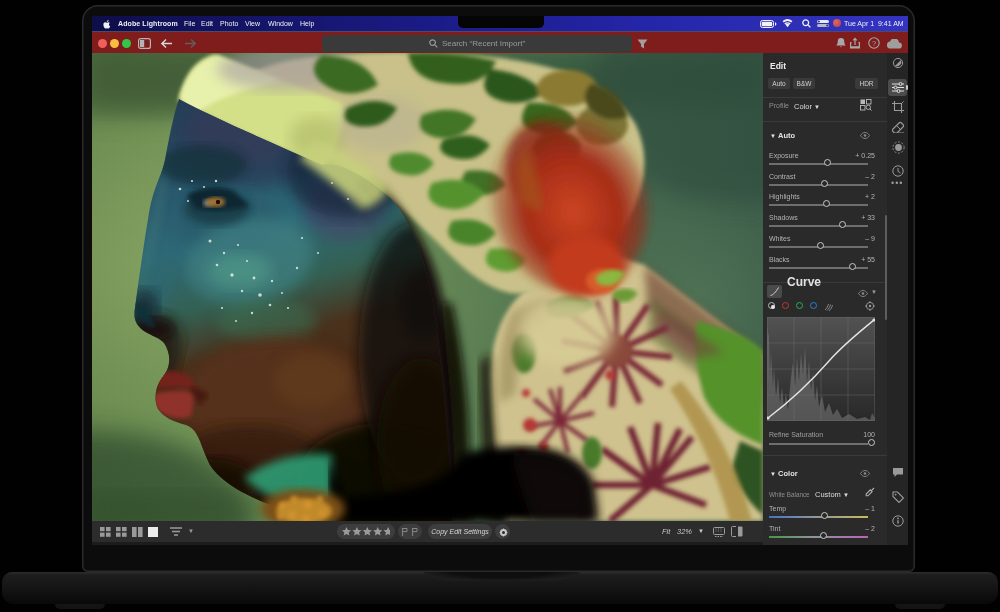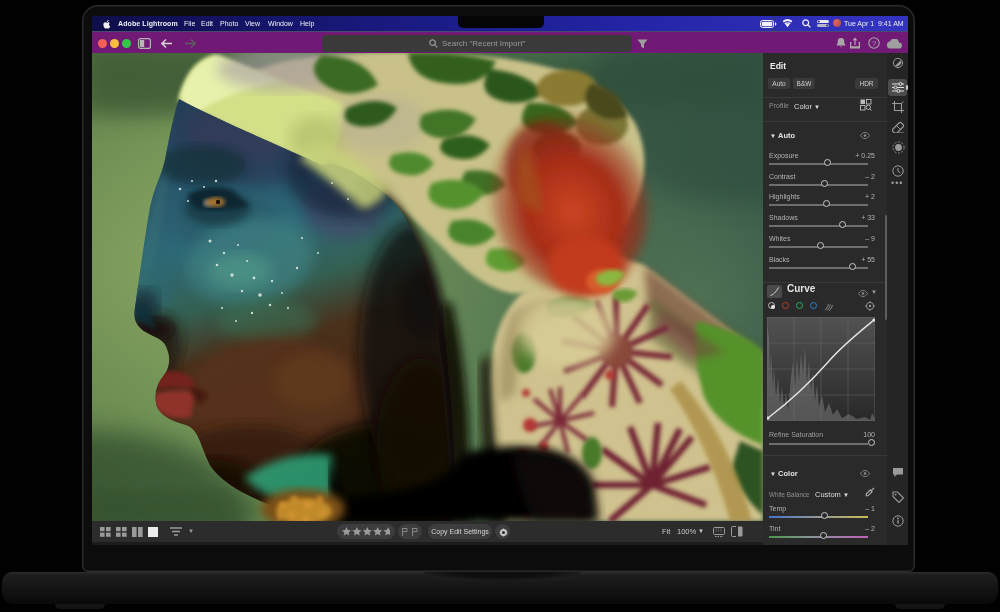"Search “Recent Import”" #titlebar { background: #701a75 -> #7f1d1d }
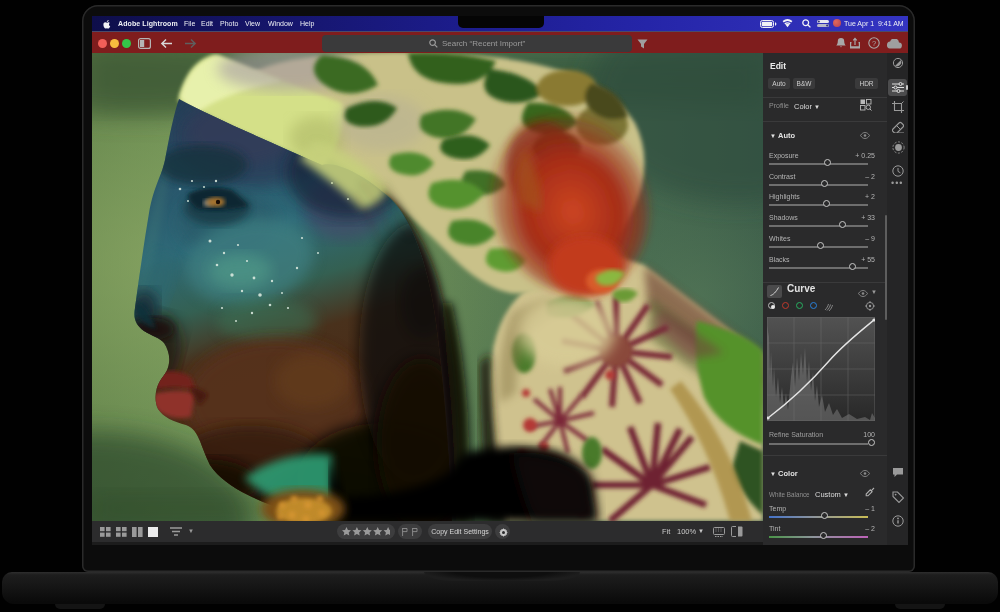"Curve" b.lbl { font-size: 10px -> 12px; top: 230px -> 222px }
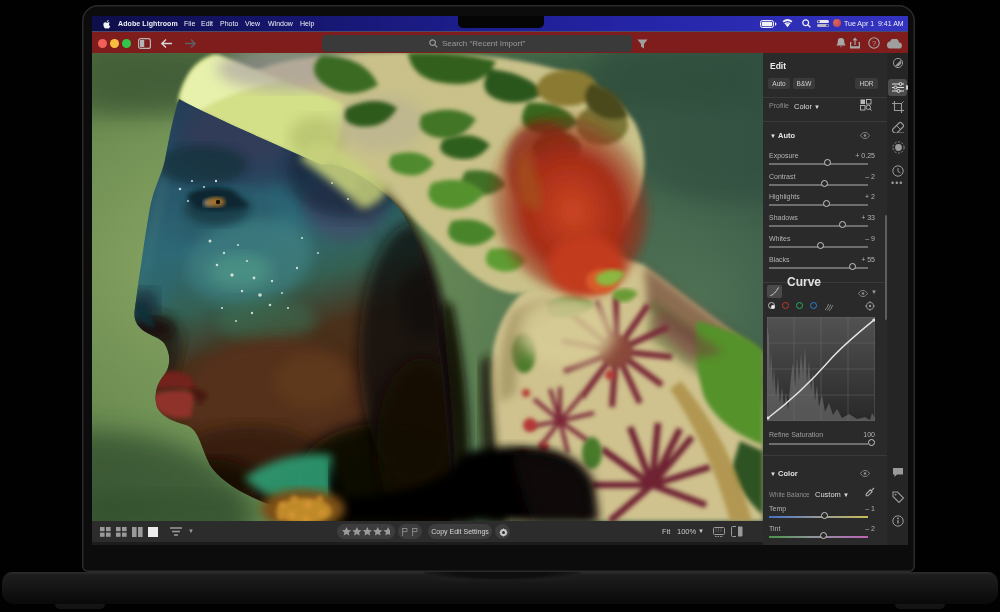"Fit" #bottombar { font-style: none -> italic }
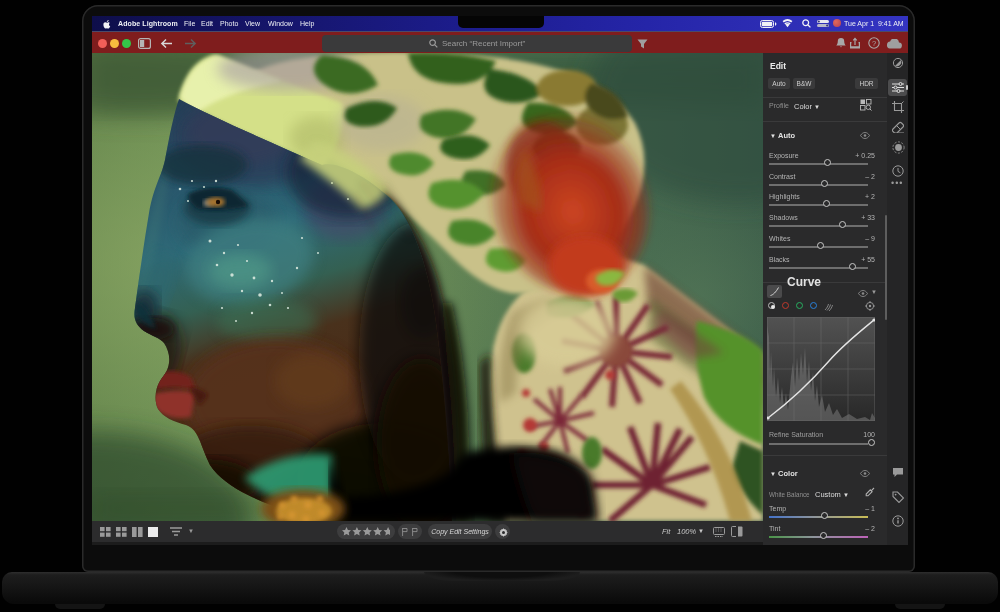"100%" span.bic { text: 100% -> 32% }
